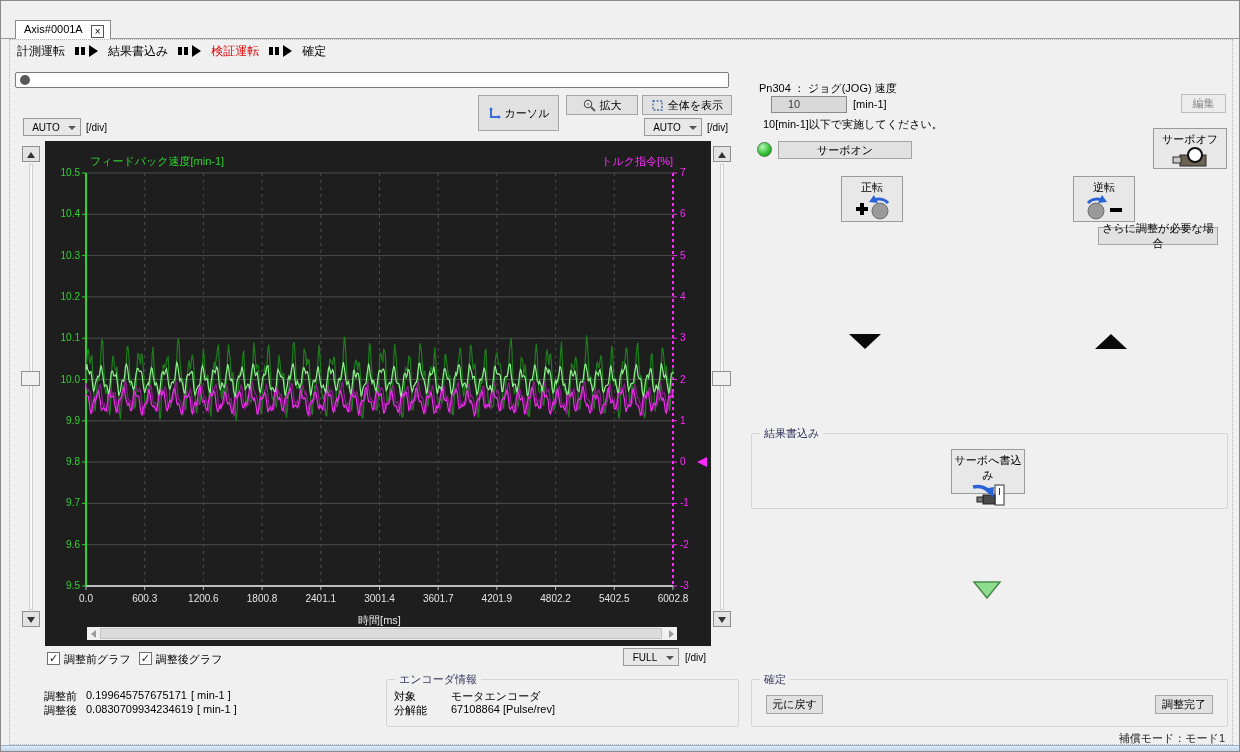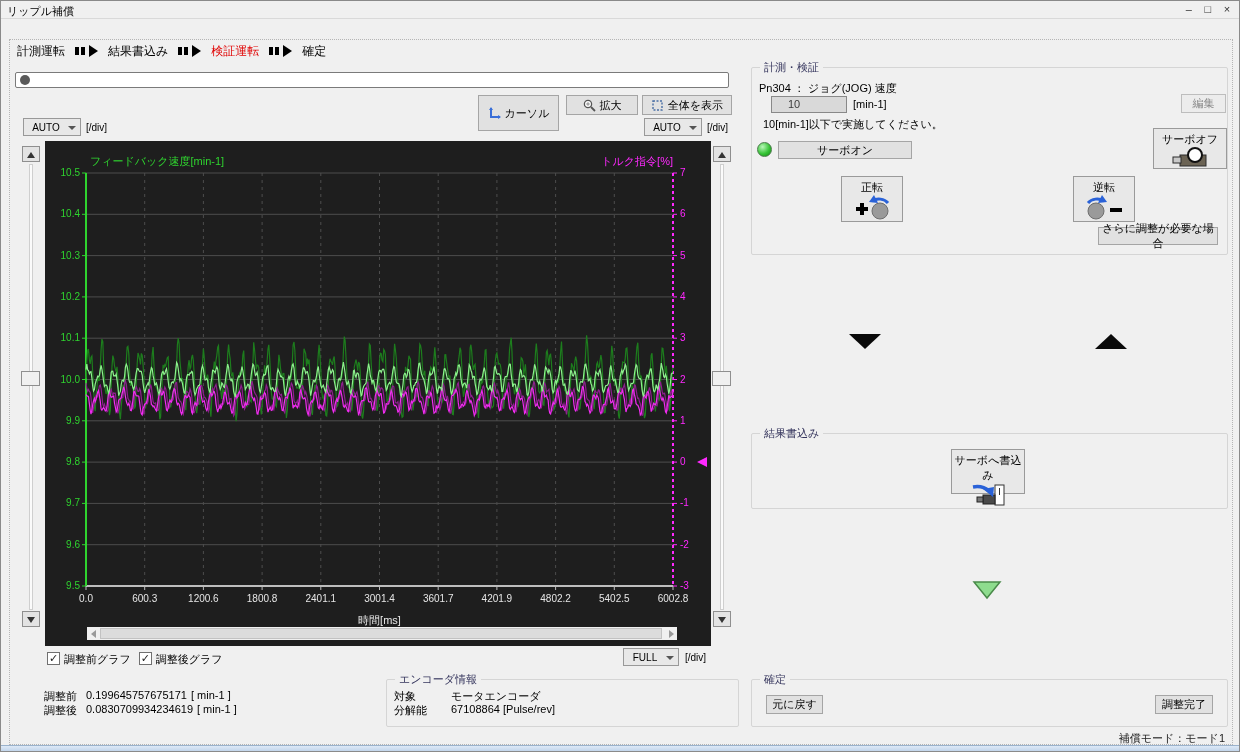"リップル補償" div.titlebar { html: <div> <span>リップル補償</span> <span> <span>–</span> <span>□</span> <span>×</span> </span> </div> -> none }
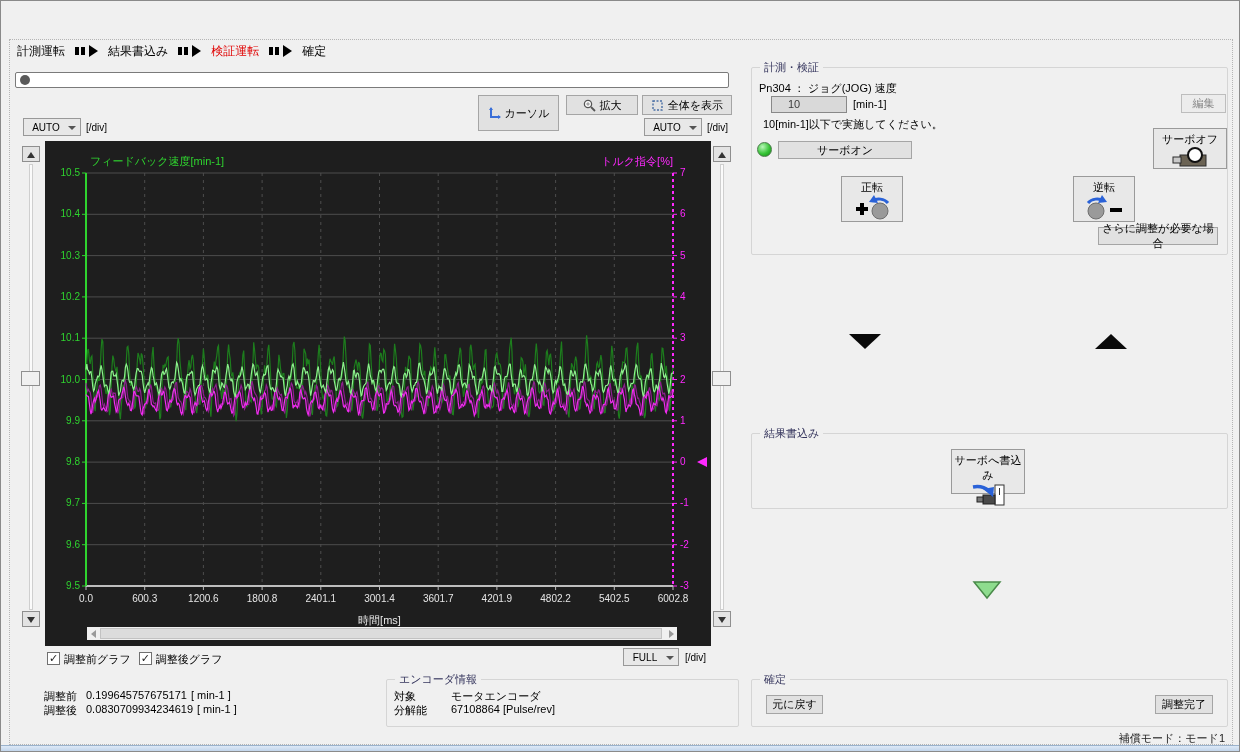"Axis#0001A ×" div.tabstrip { html: none -> <div> <div> <span>Axis#0001A</span> <span>×</span> </div> </div> }
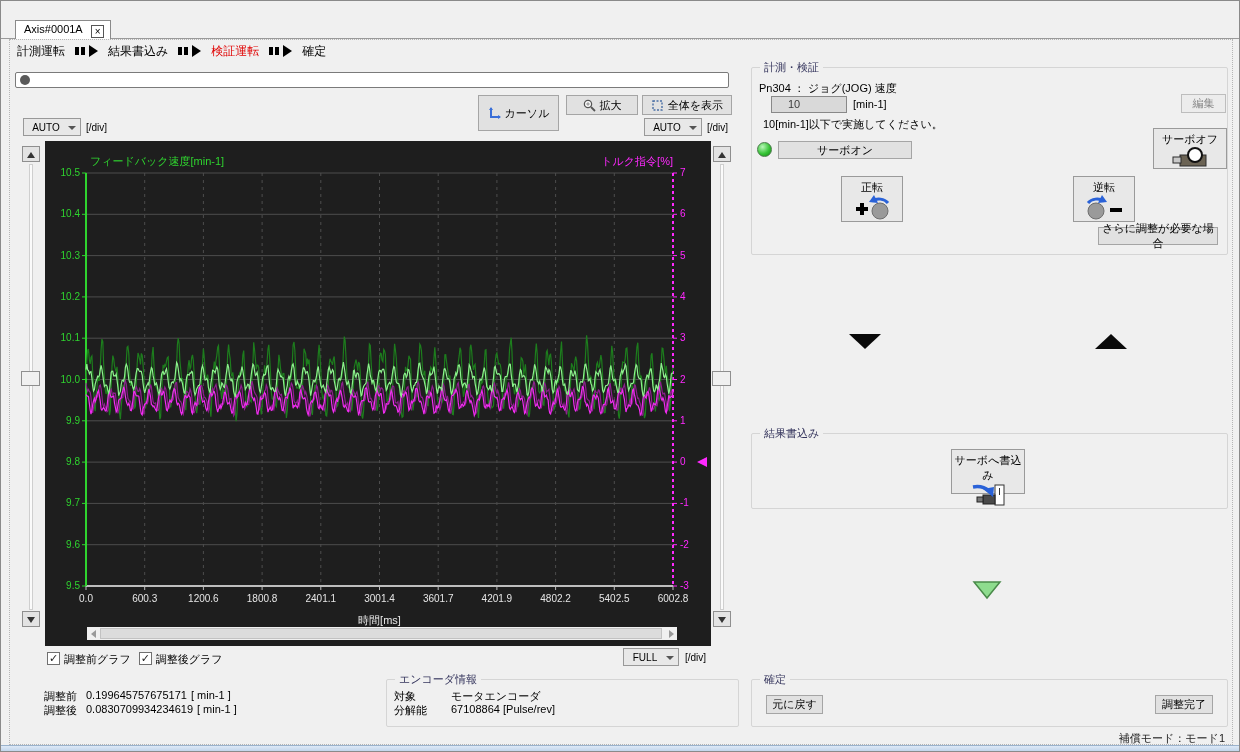"計測・検証" div.group { html: <div> <span>計測・検証</span> </div> -> none }
